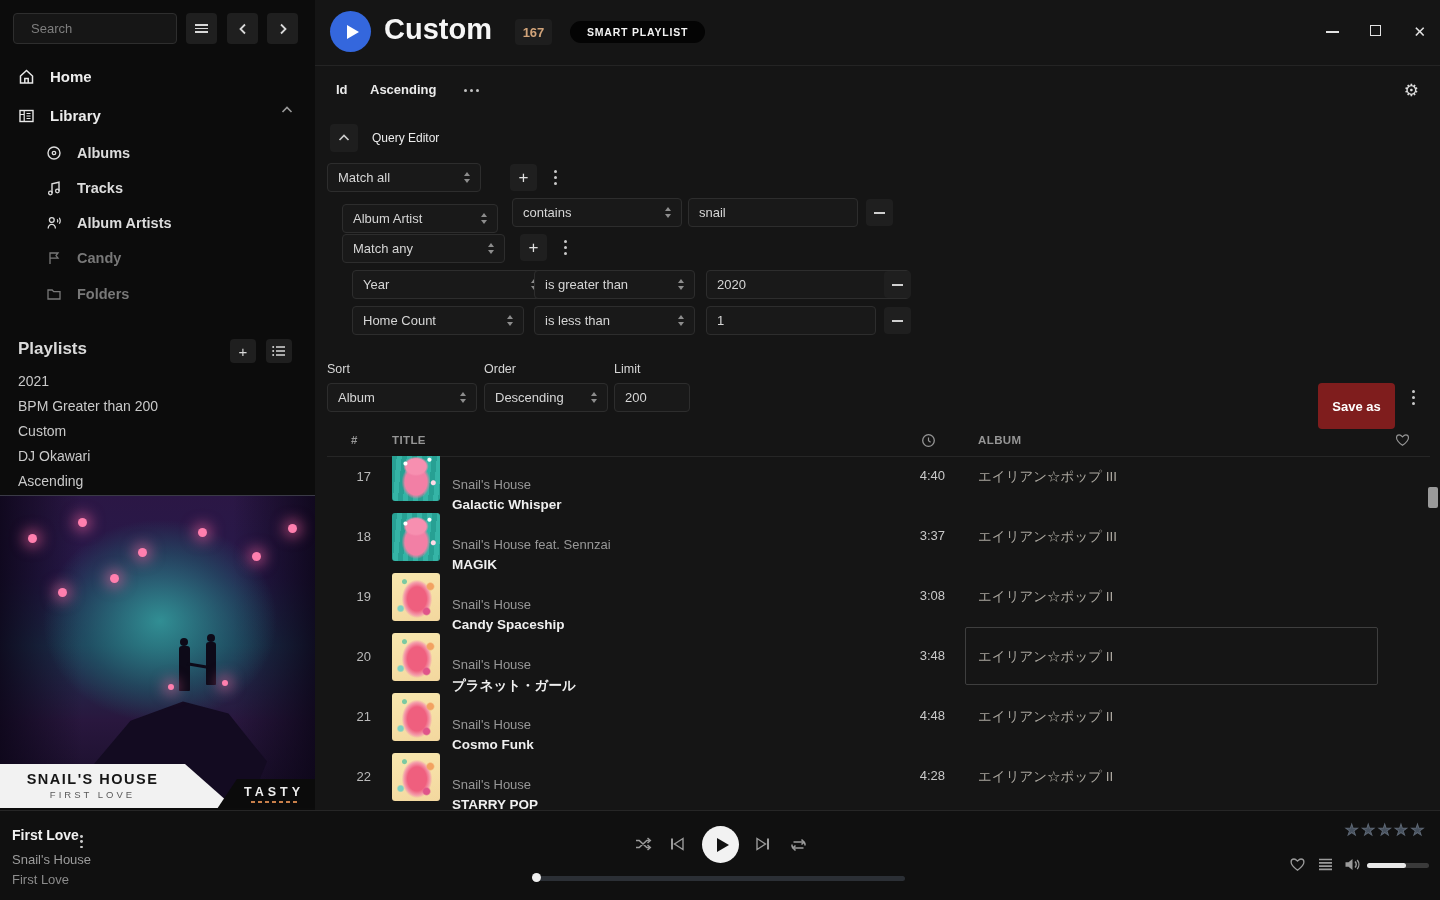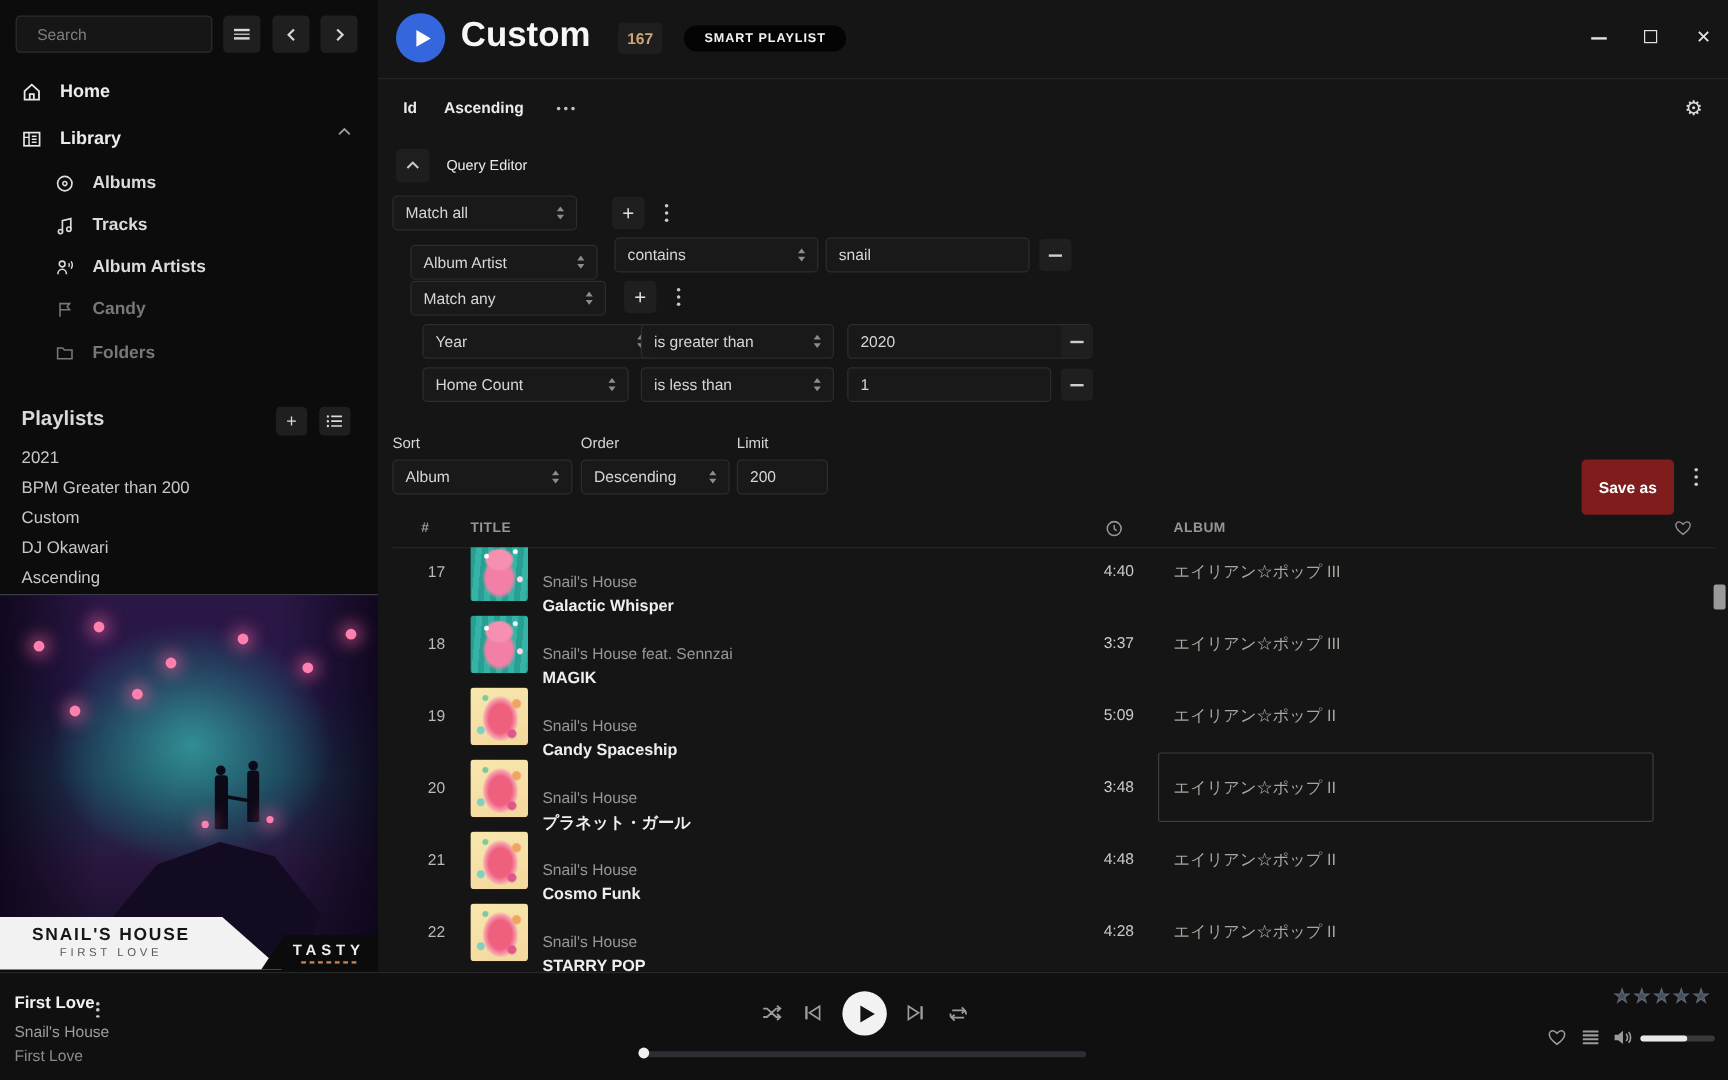"5:09" span.dur { text: 5:09 -> 3:08 }
